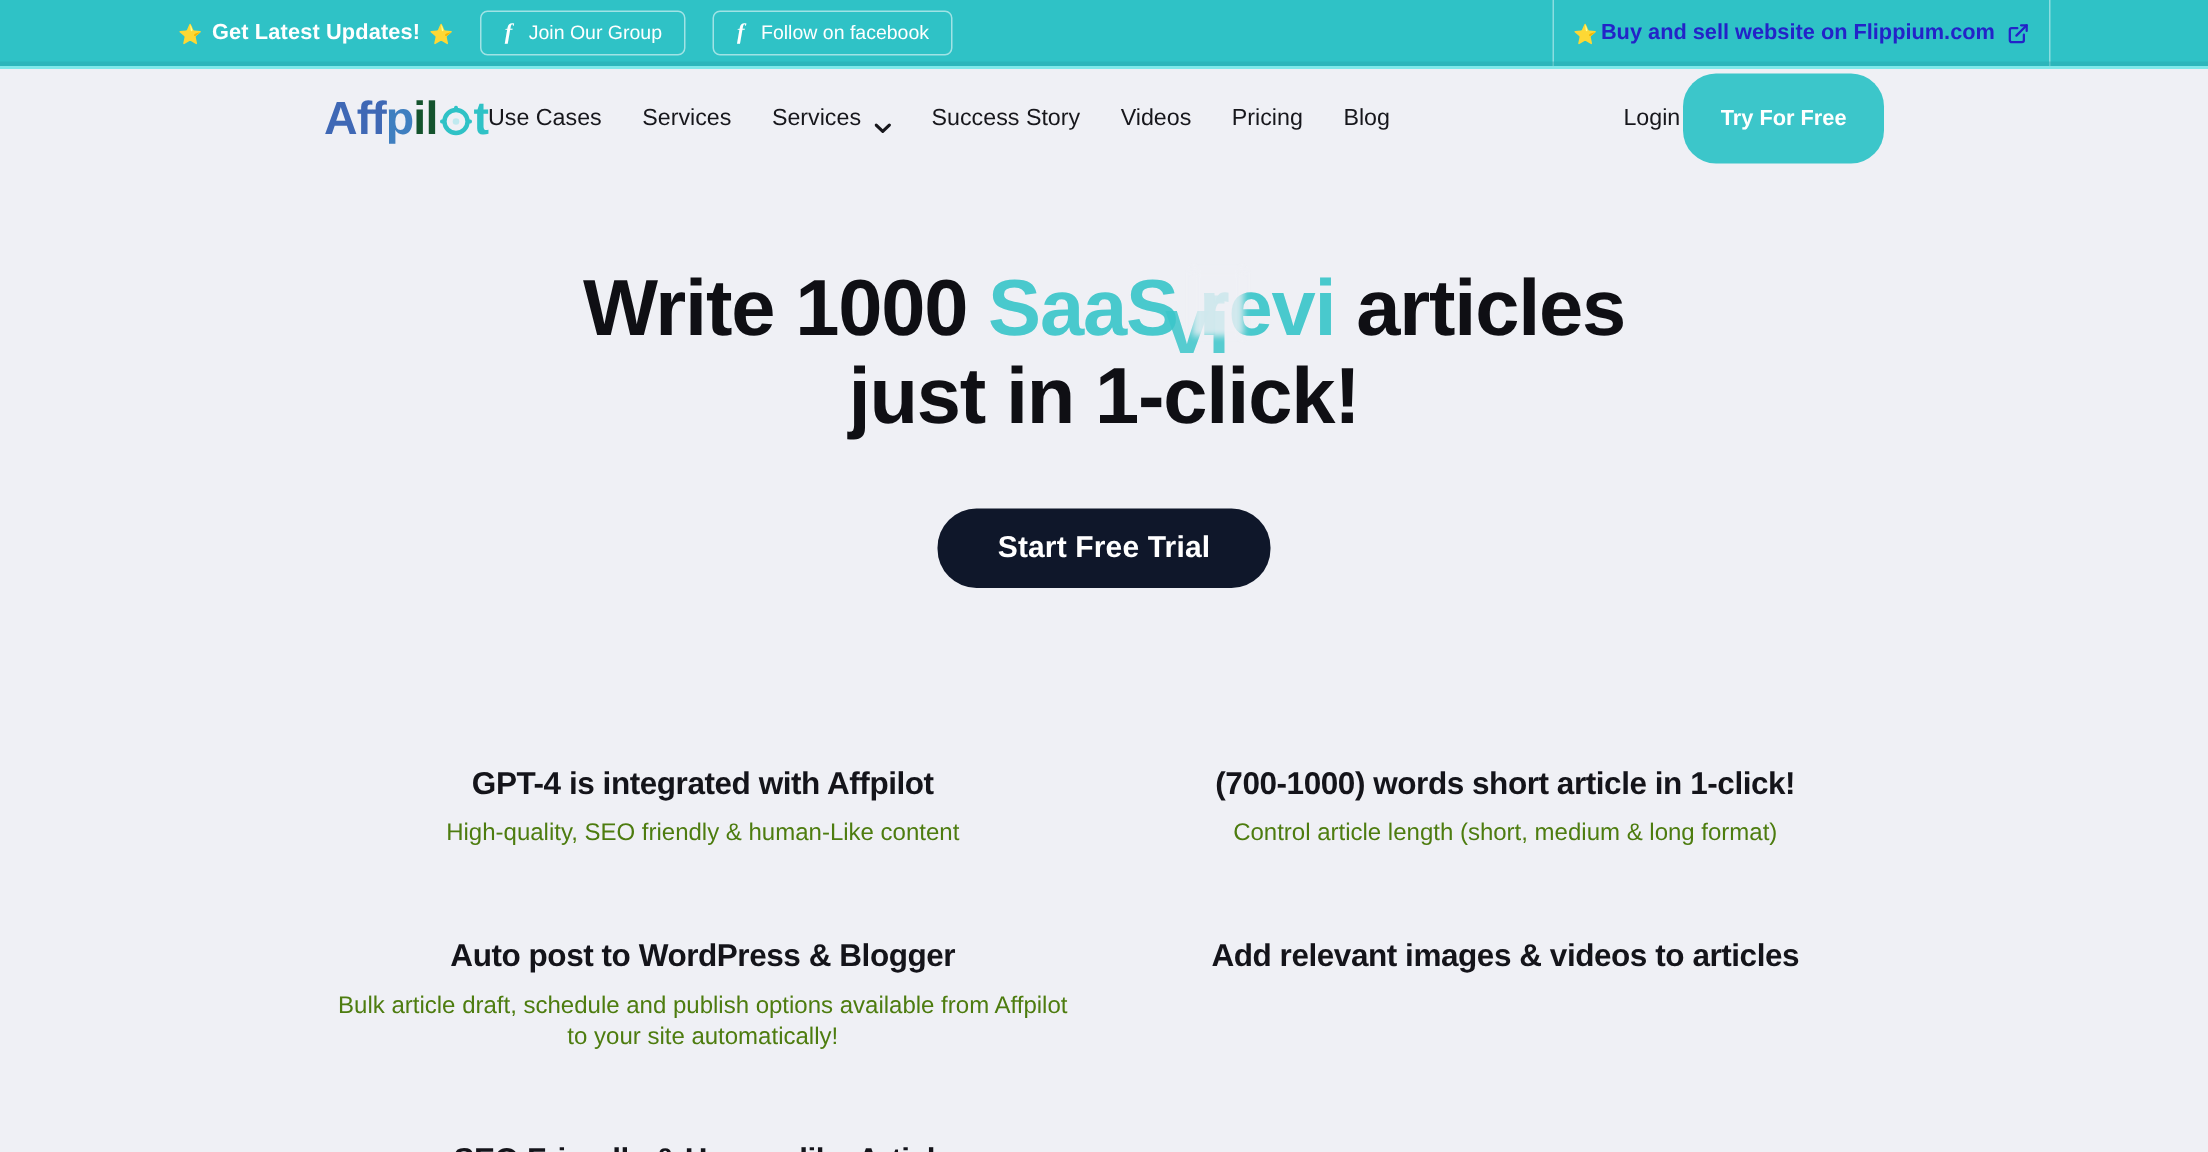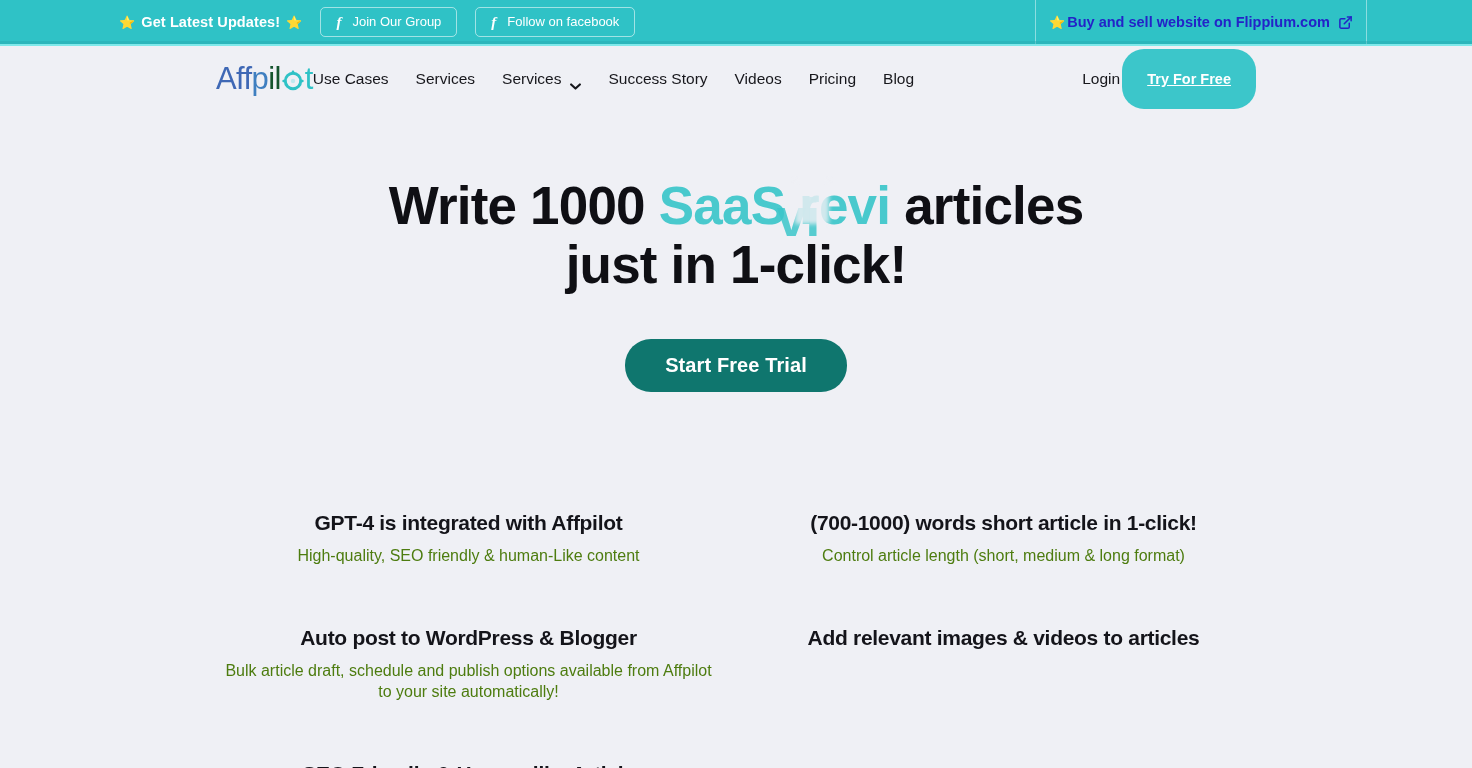"Aff" .logo { font-weight: 400 -> 700 }
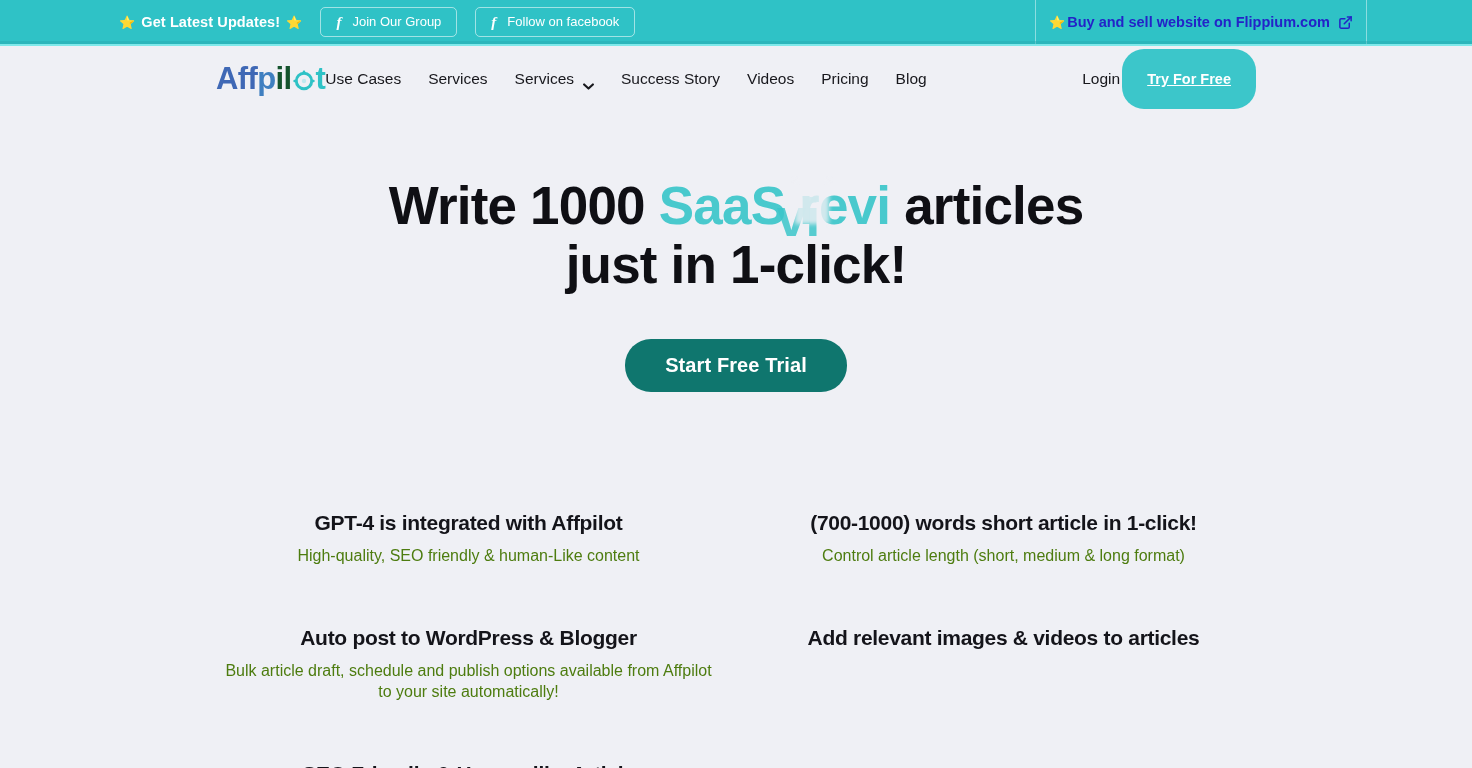"Try For Free" .try-btn { text-decoration: underline -> none }
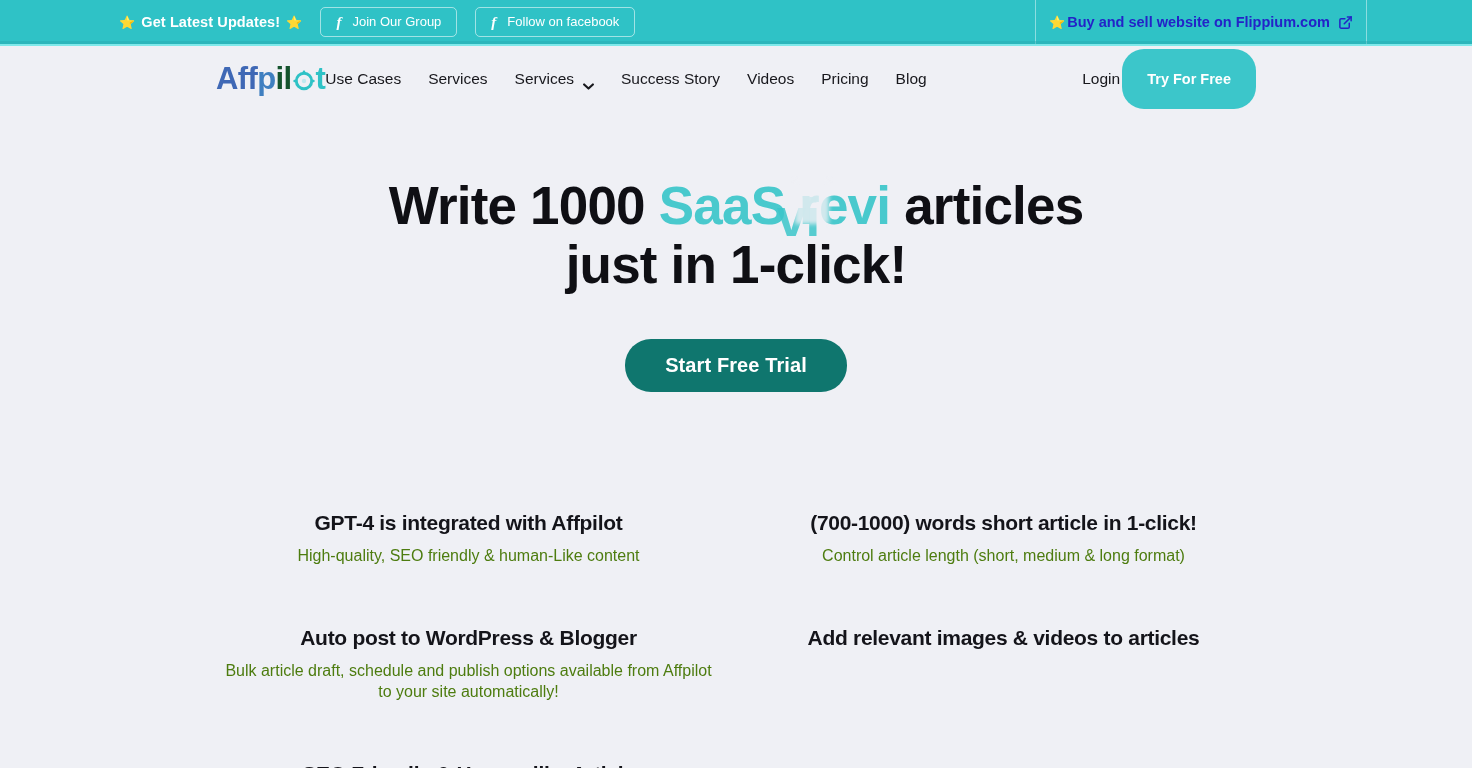"Start Free Trial" .cta-btn { background: #0f766e -> #0f172a }
